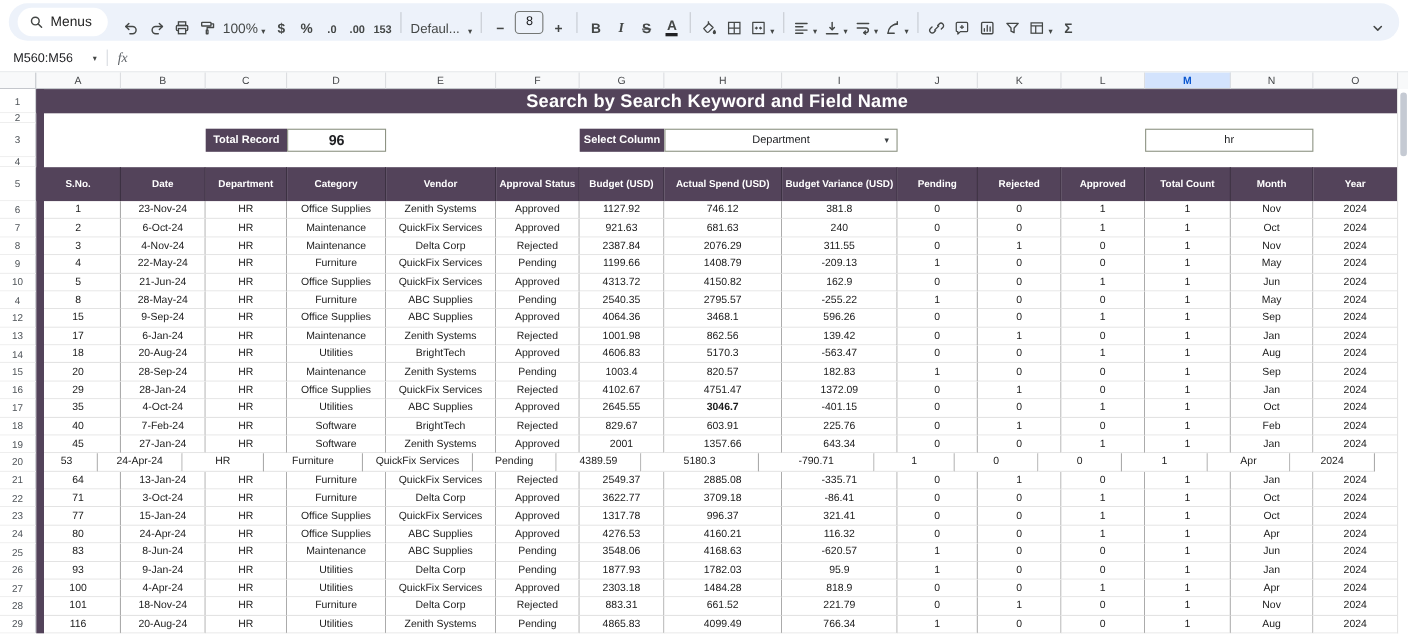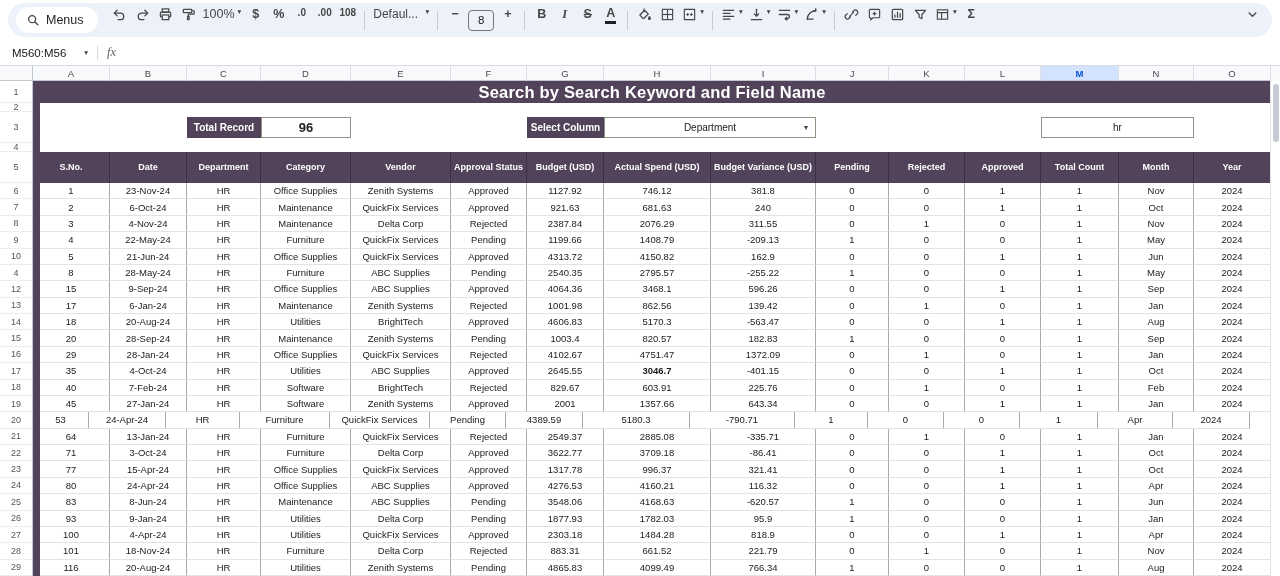"100%" .tbtn { align-items: flex-start -> flex-end }
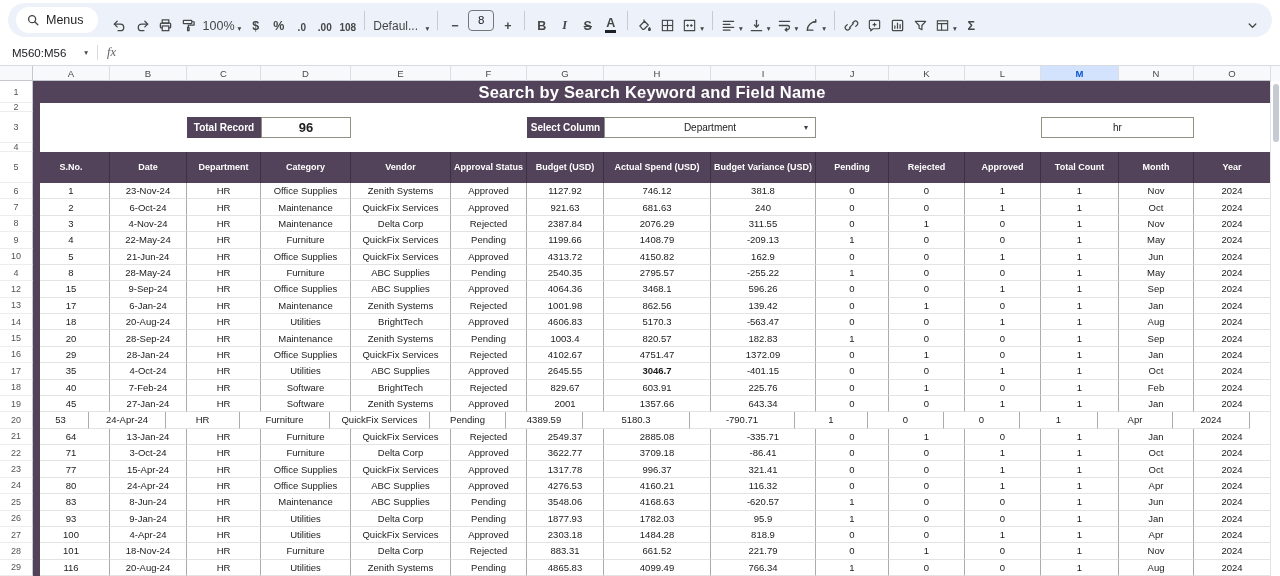"108" span { text: 108 -> 153 }
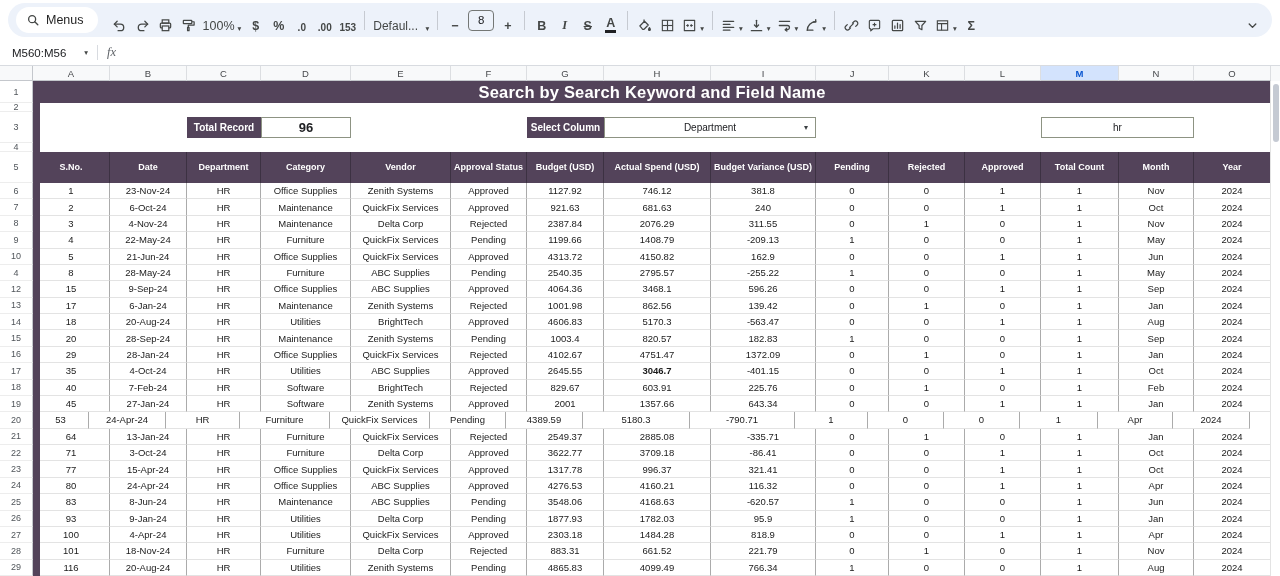"15-Apr-24" div.cell { text: 15-Apr-24 -> 15-Jan-24 }
